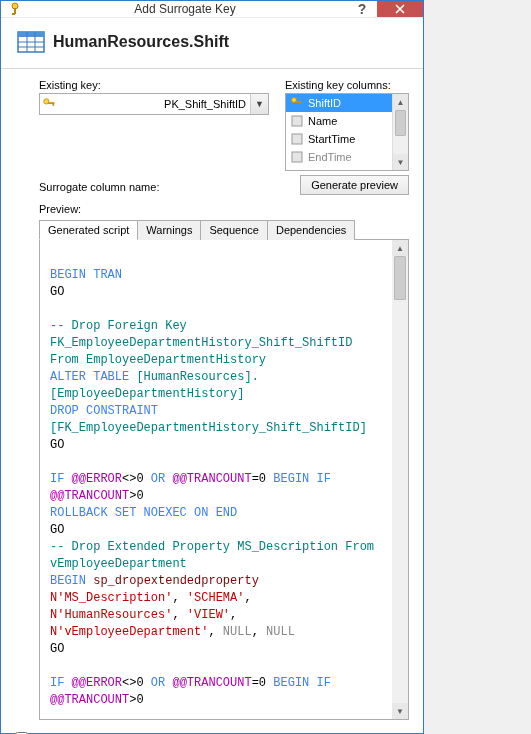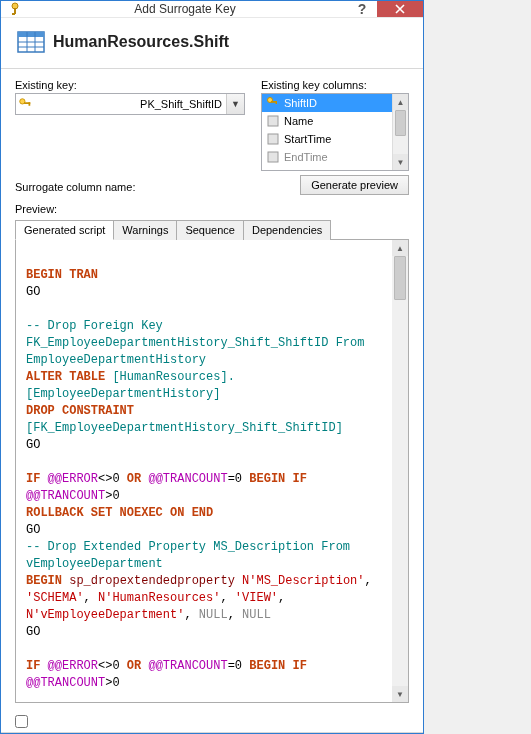"Existing key:" .content { margin-left: none -> 24px }
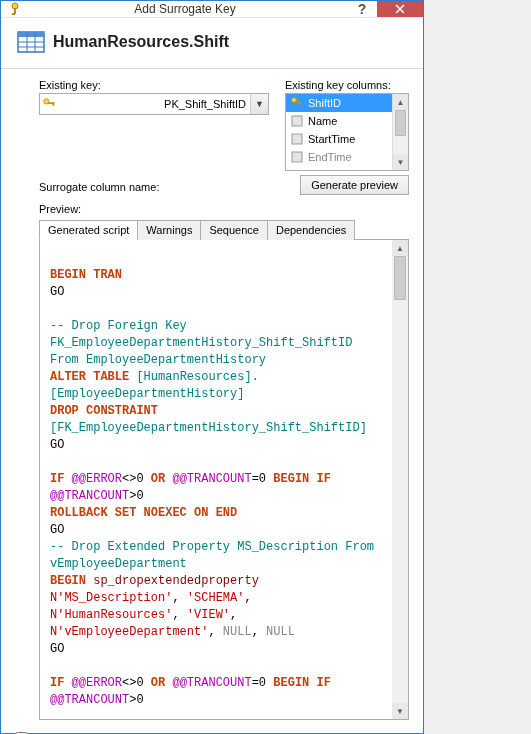"BEGIN TRAN" .code-area .kw { color: #c2410c -> #3b82f6; font-weight: bold -> none }
